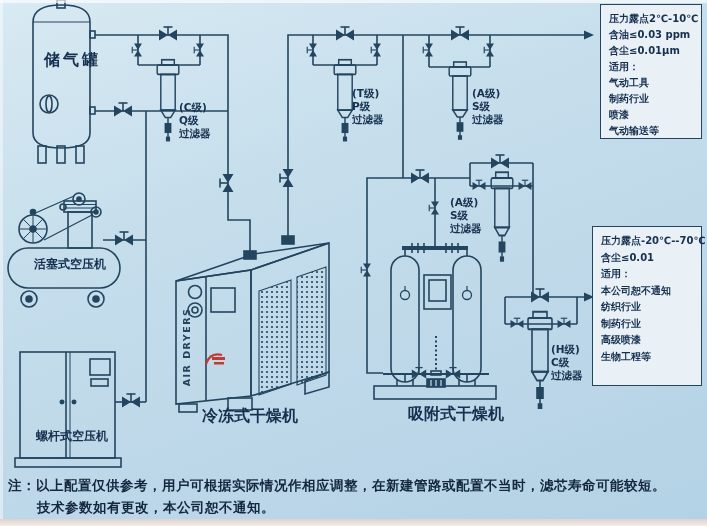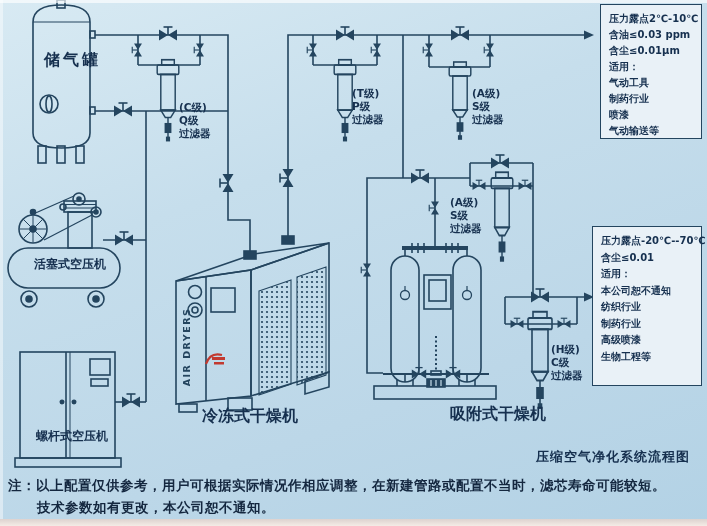"吸附式干燥机" div.lbl { margin-left: 42px -> none }
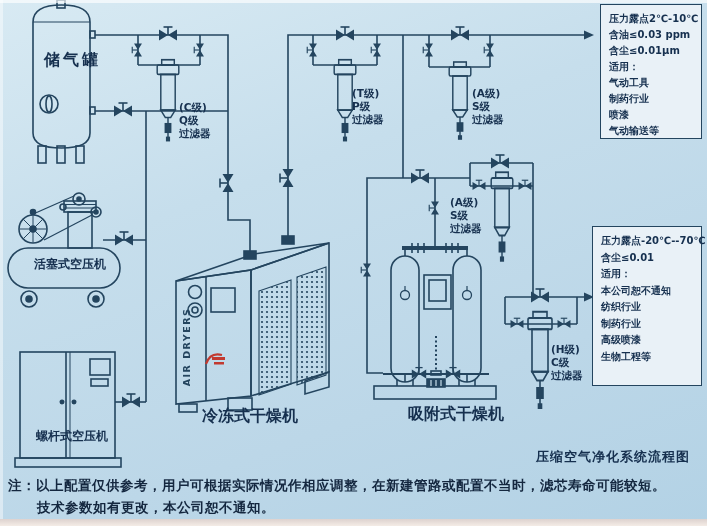"压缩空气净化系统流程图" div.lbl { html: <div>压缩空气净化系统流程图</div> -> none }
